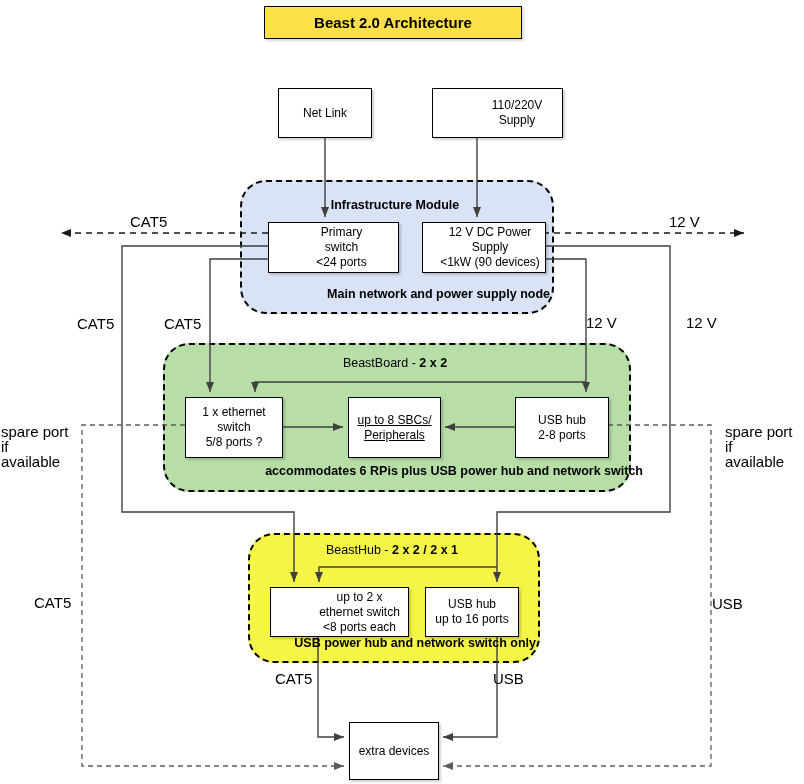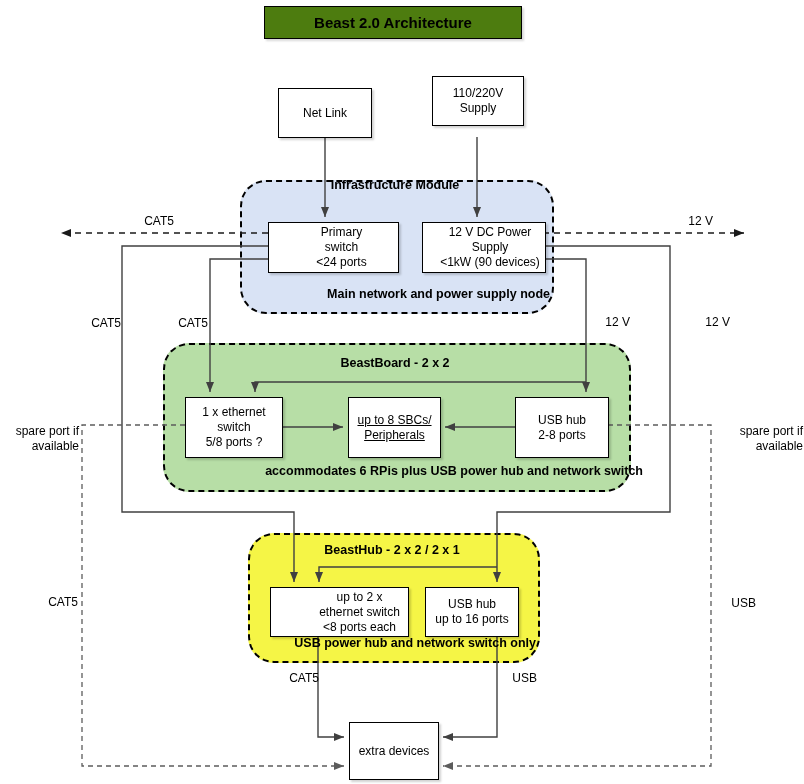"Beast 2.0 Architecture" .title-box { background: #4d7c0f -> #fde047 }
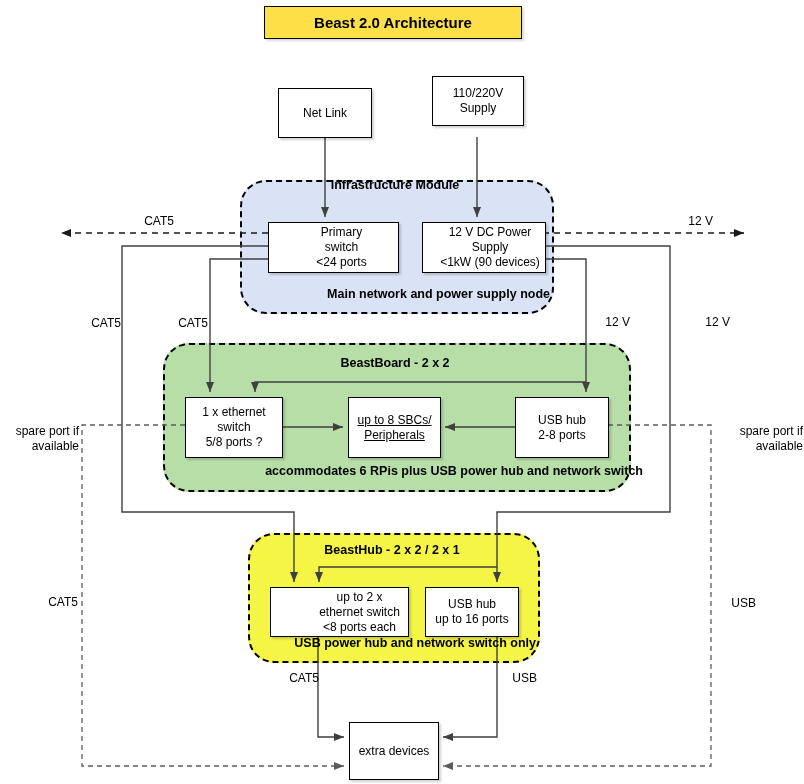"110/220V" div.node { padding-left: none -> 39px; top: 76px -> 88px }
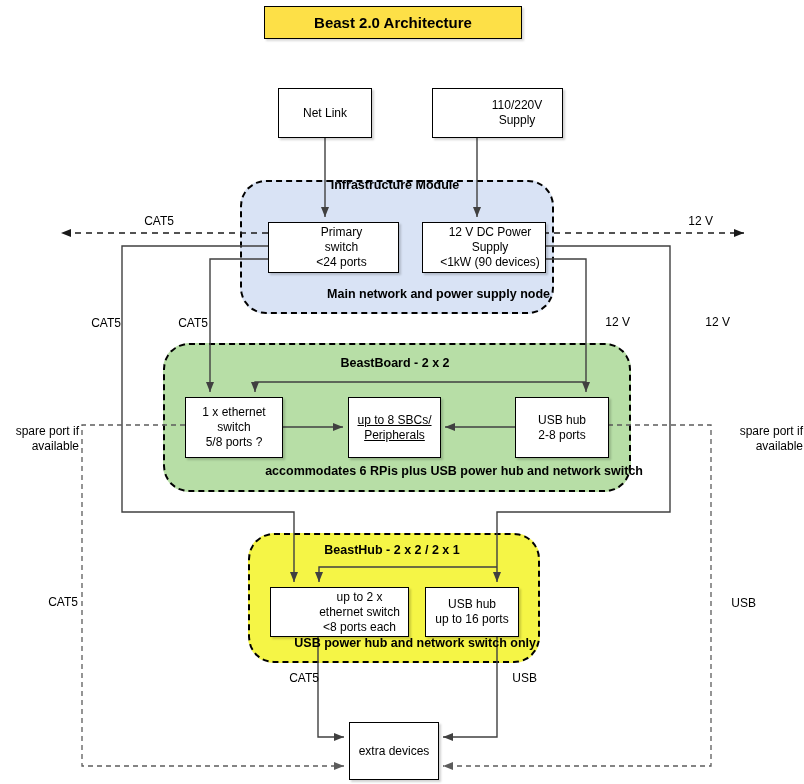"Infrastructure Module" div.module-title { top: 178px -> 198px }
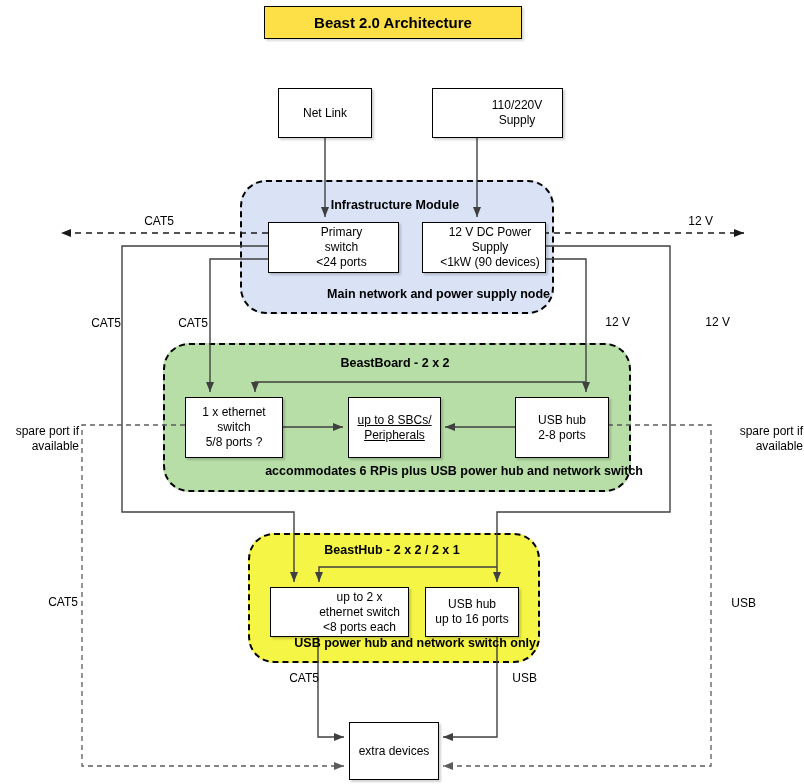"CAT5" .lbl { font-size: 12px -> 15px; text-align: right -> left }
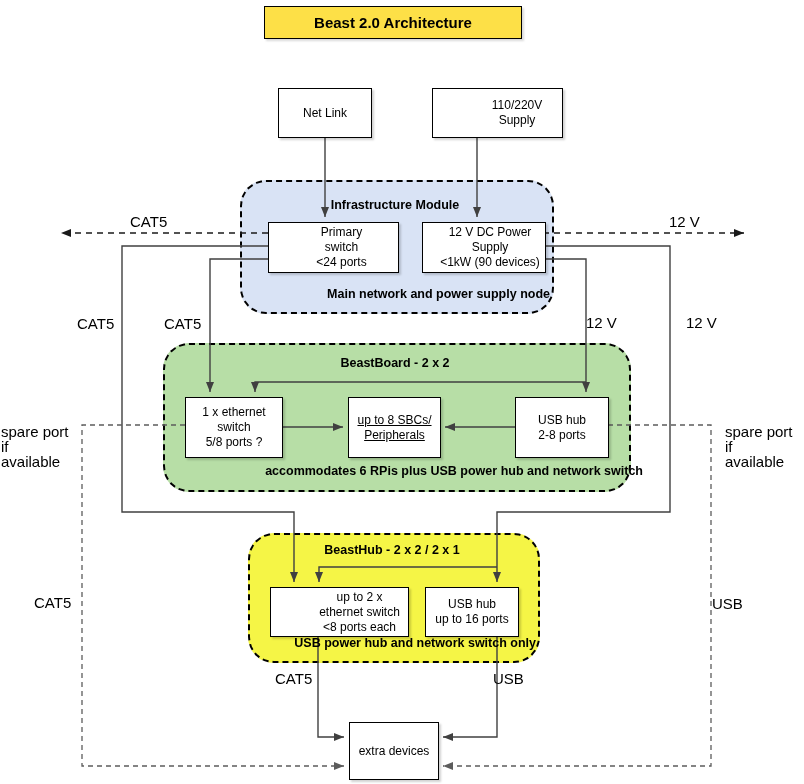"BeastBoard -" .module-title .tprefix { font-weight: bold -> normal }
